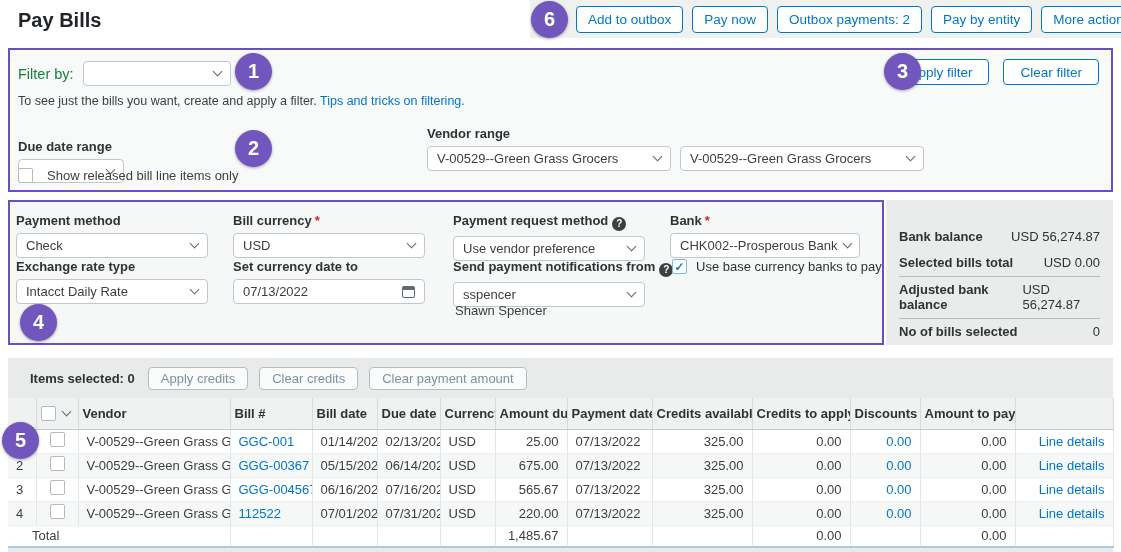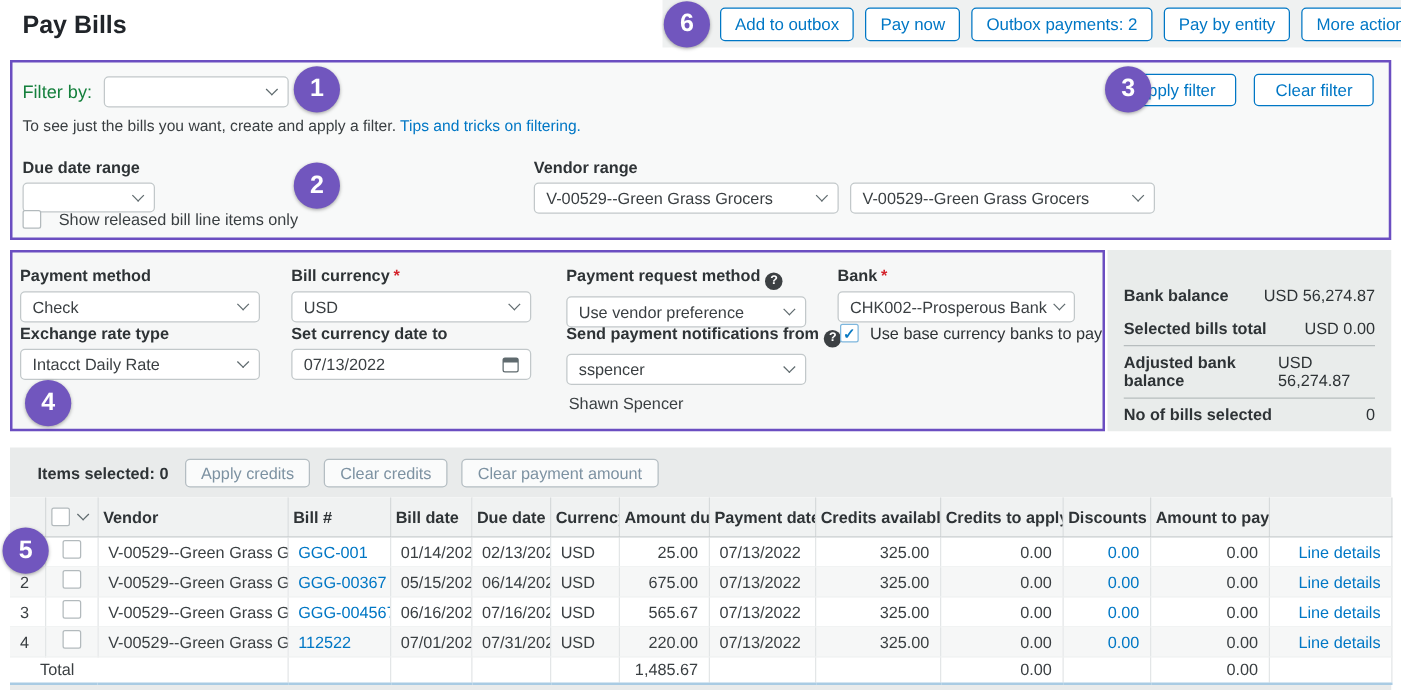"Due date range" .due-date-block { top: 76px -> 89px }
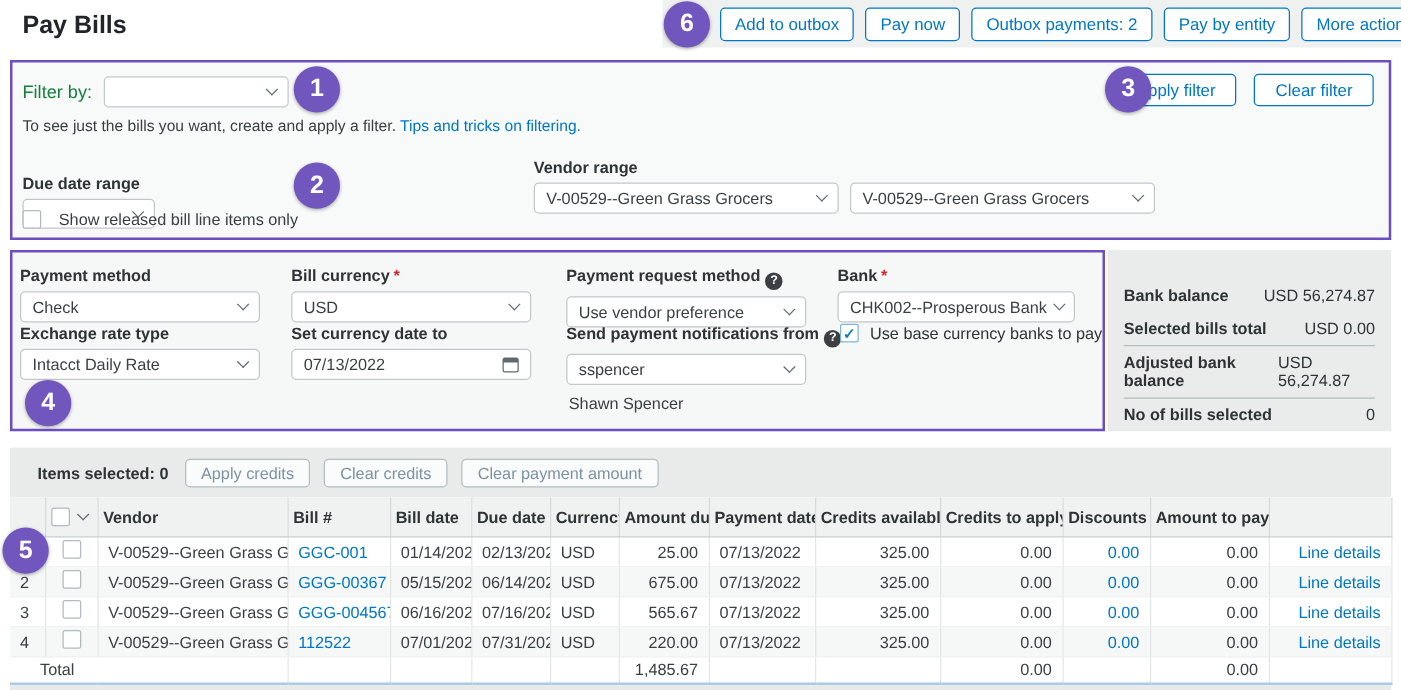"Shawn Spencer" .sender-name { margin-top: 12px -> none }
